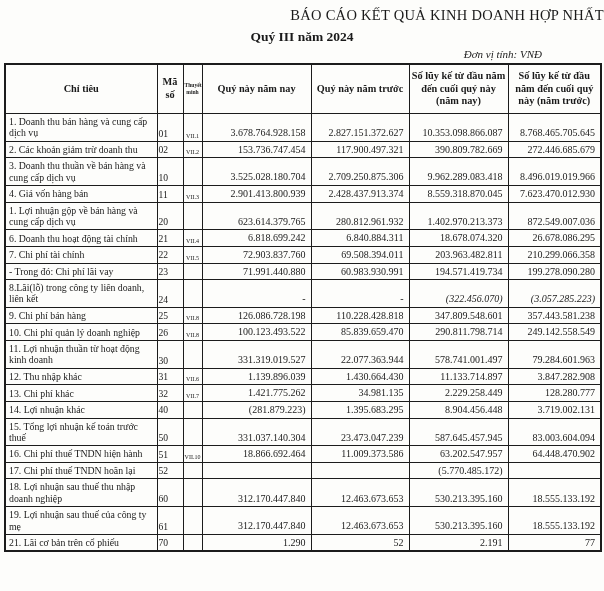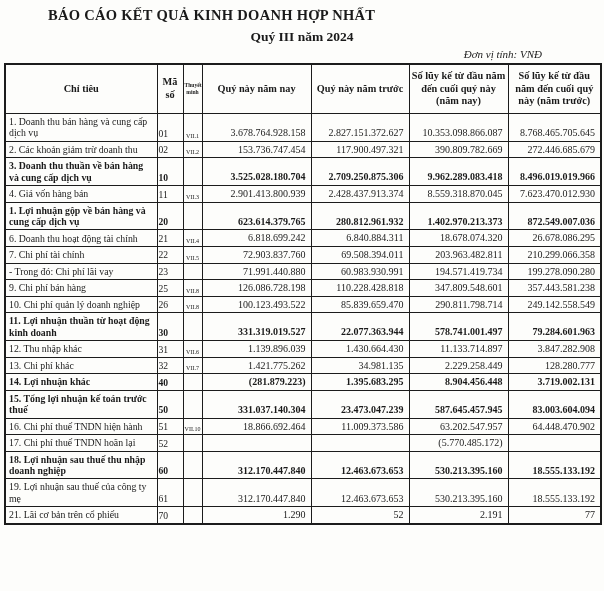"BÁO CÁO KẾT QUẢ KINH" .page-title { font-weight: bold -> normal; text-align: left -> right }
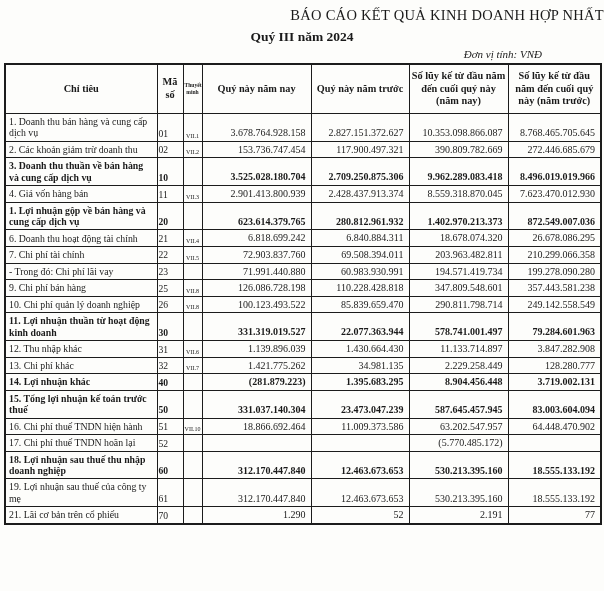"3. Doanh thu thuần về" tr.bold td { font-weight: bold -> normal }
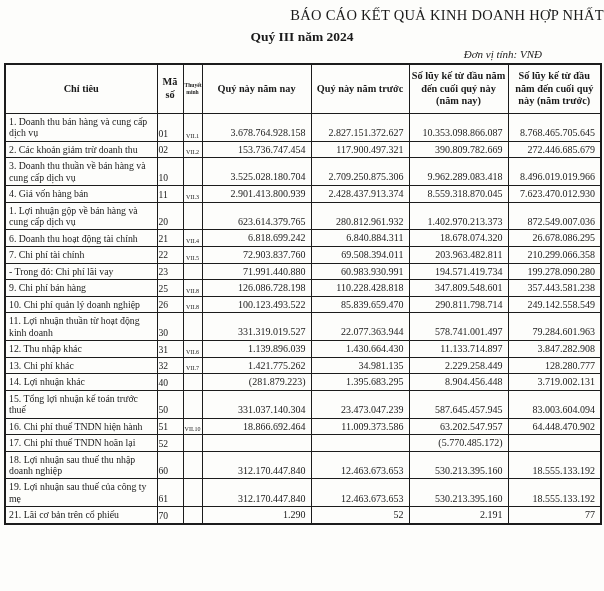"8.Lãi(lỗ) trong công ty liên" tr.vi { html: none -> <tr> <td>8.Lãi(lỗ) trong công ty liên doanh, liên kết</td> <td>24</td> <td></td> <td>-</td> <td>-</td> <td>(322.456.070)</td> <td>(3.057.285.223)</td> </tr> }
